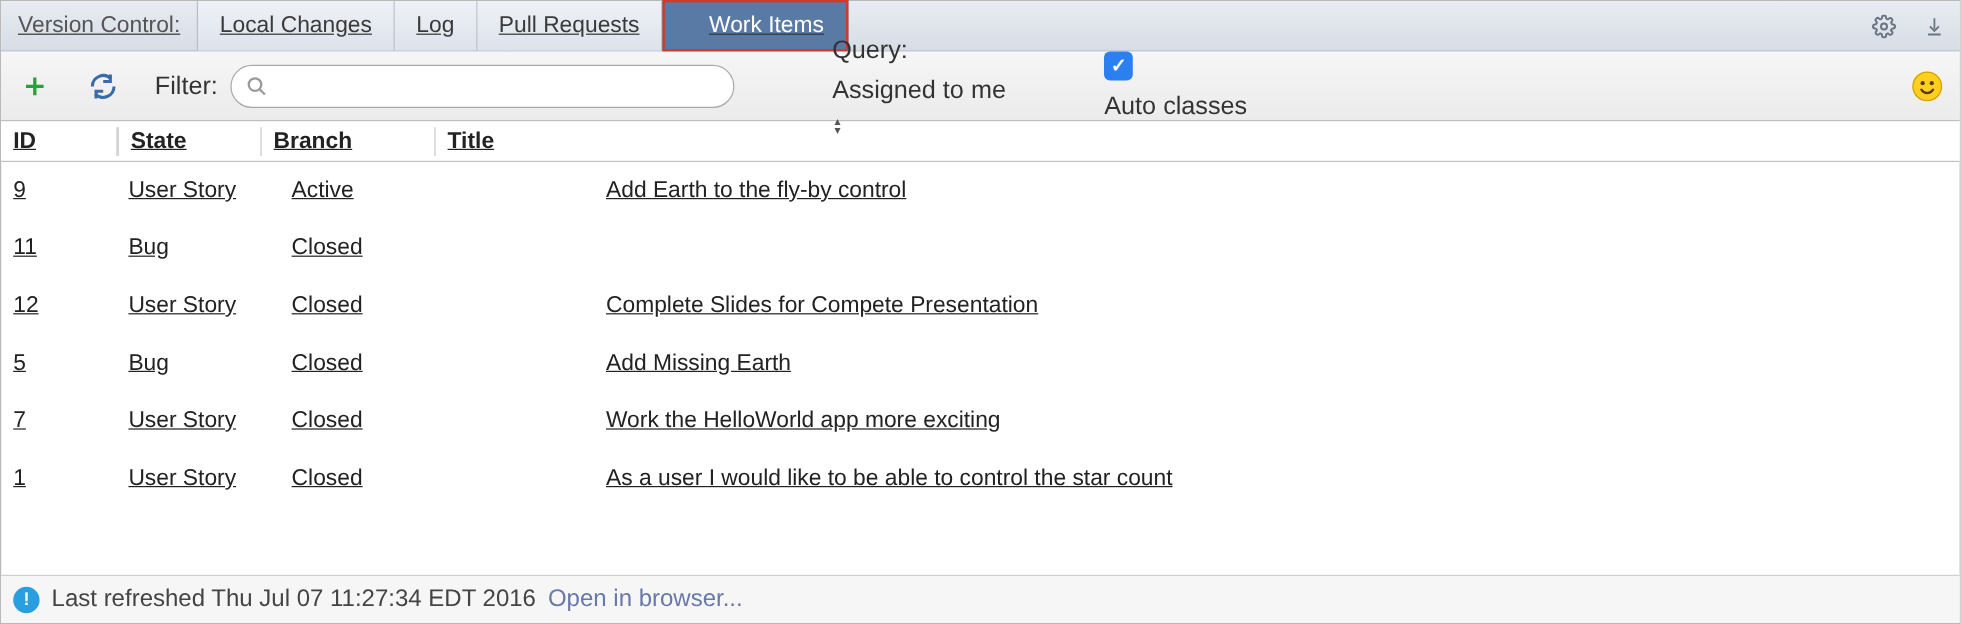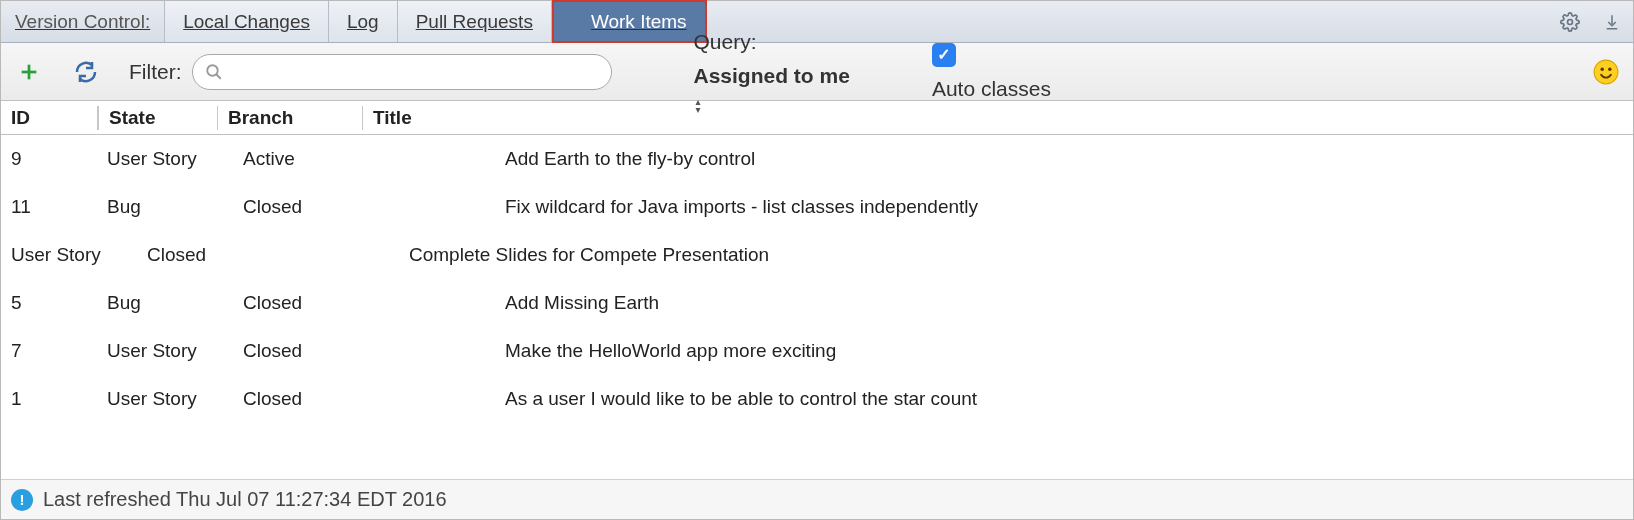"Assigned to me" .query-value { font-weight: 700 -> 400 }
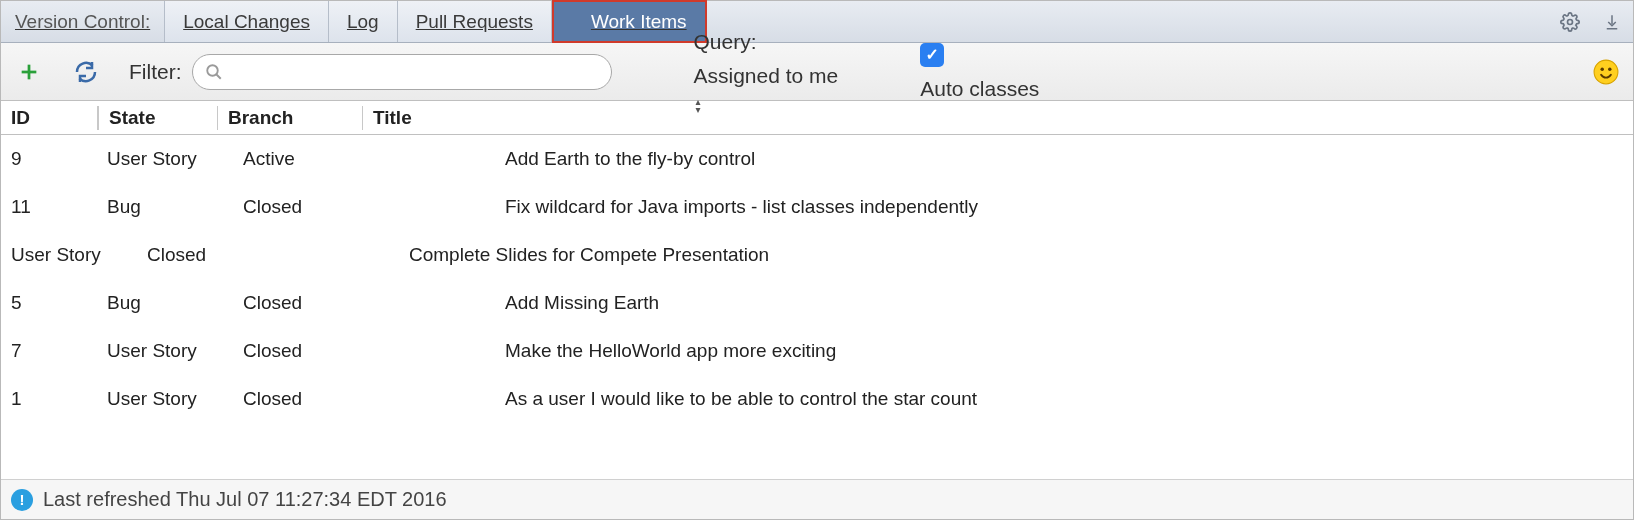"ID" .col { text-decoration: none -> underline }
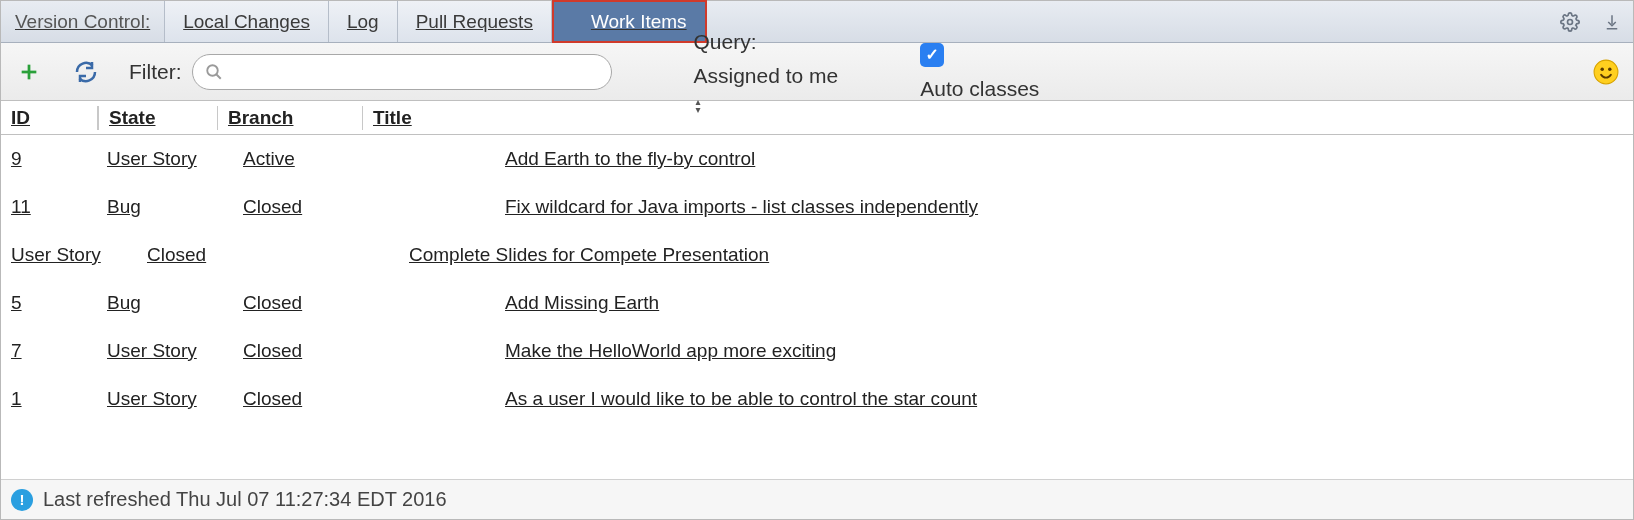"Fix wildcard for Java imports" div.col { html: <div>Fix wildcard for Java imports - list classes independently</div> -> none }
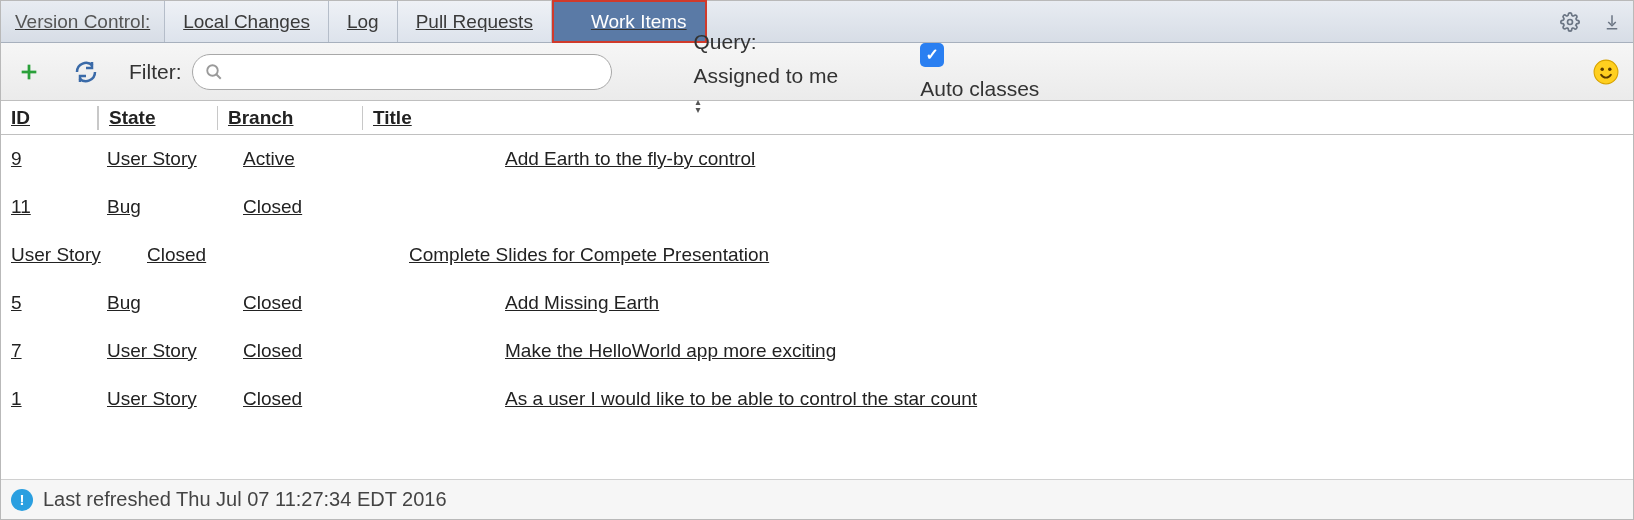"12" div.col { html: none -> <div>12</div> }
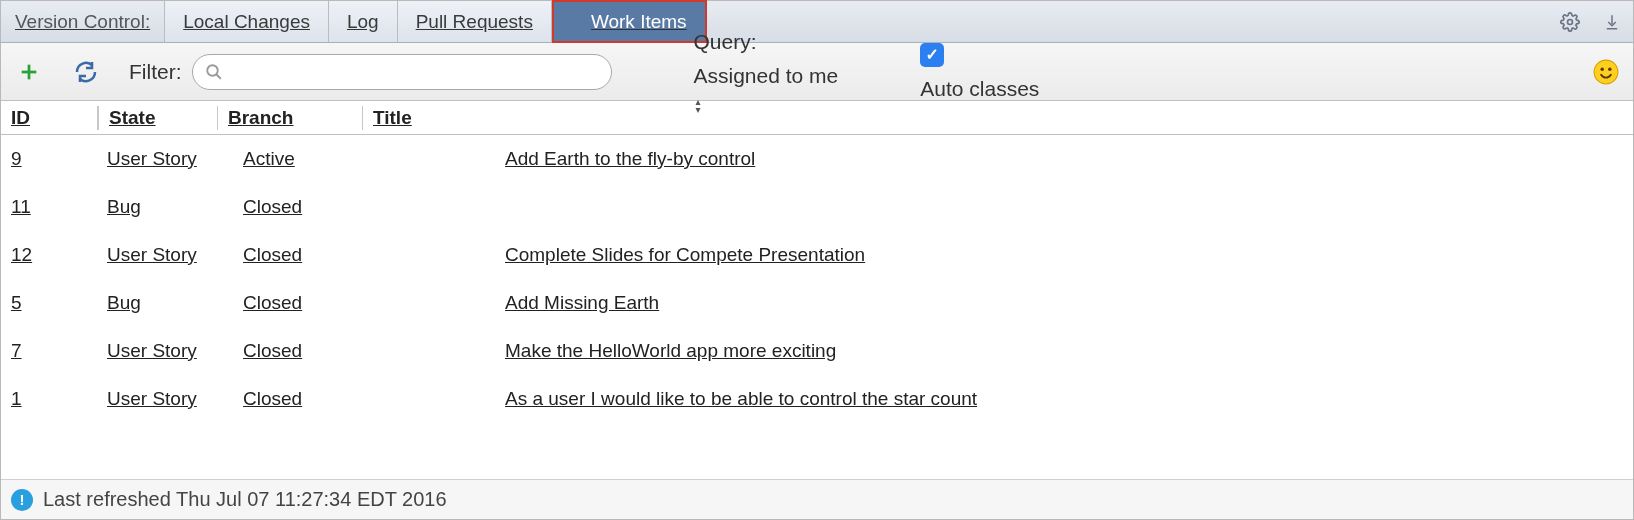"Make the HelloWorld app more" div.col { text: Make -> Work }
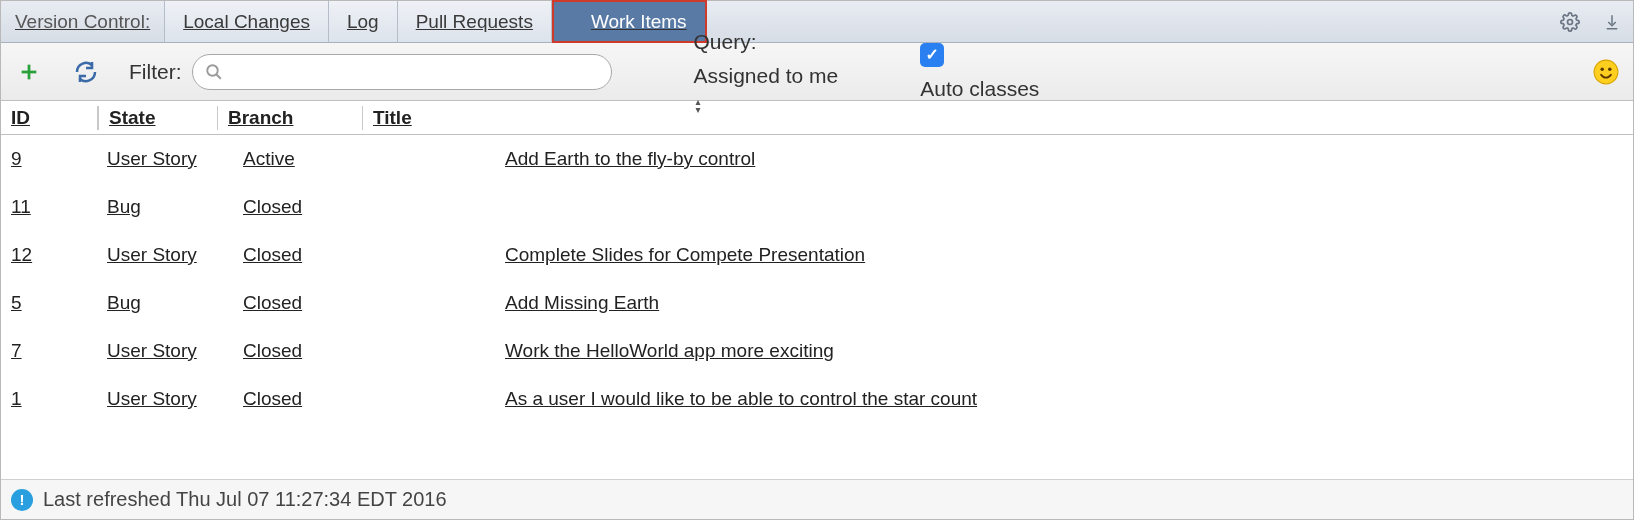"Open in browser..." span.link { html: none -> <span>Open in browser...</span> }
